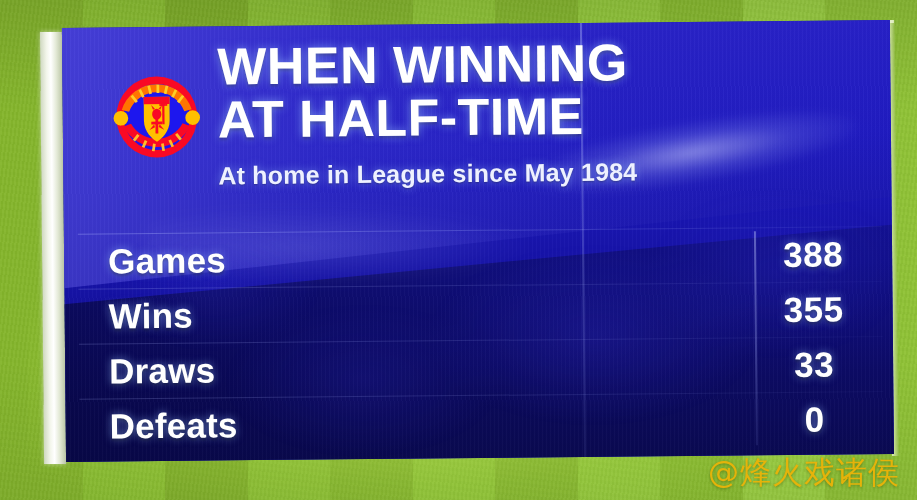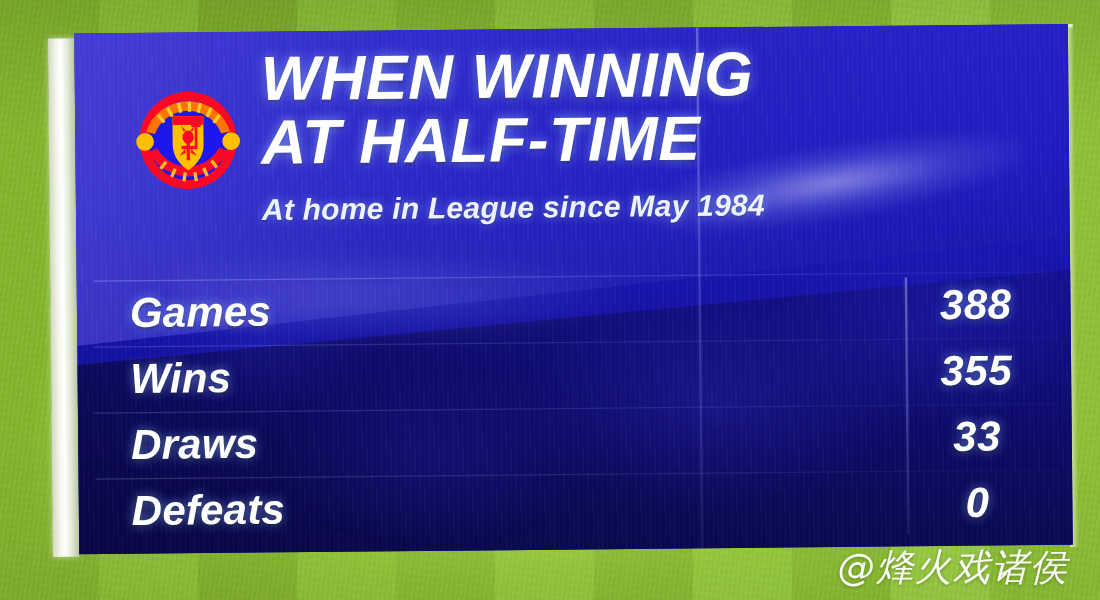"WHEN WINNING" #stage { font-style: italic -> none }
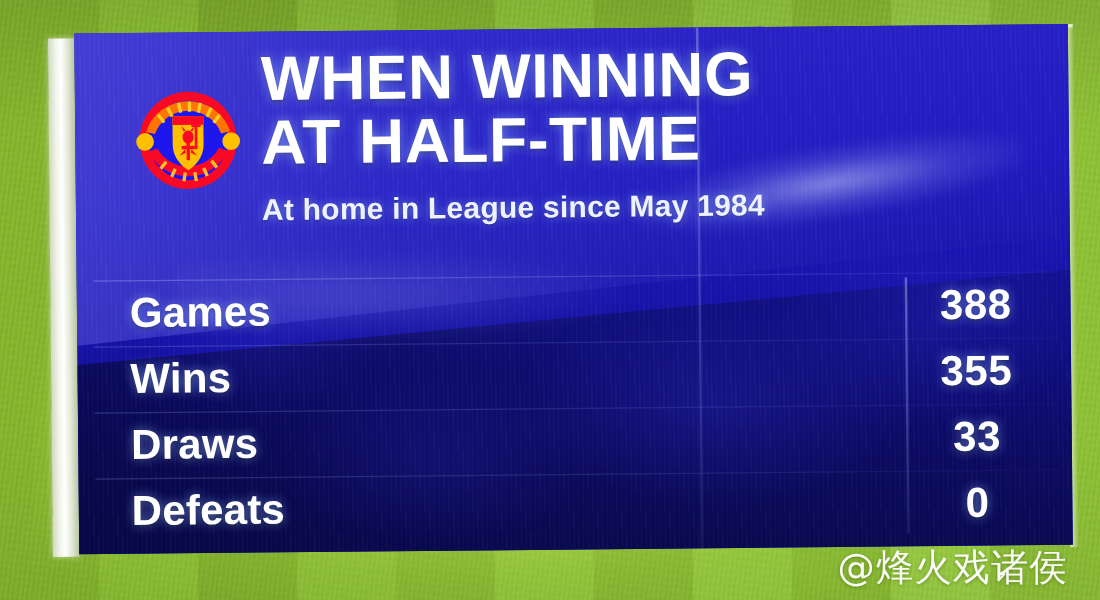"@烽火戏诸侯" .watermark { color: #ffffff -> #eab308; right: 27px -> 17px }
